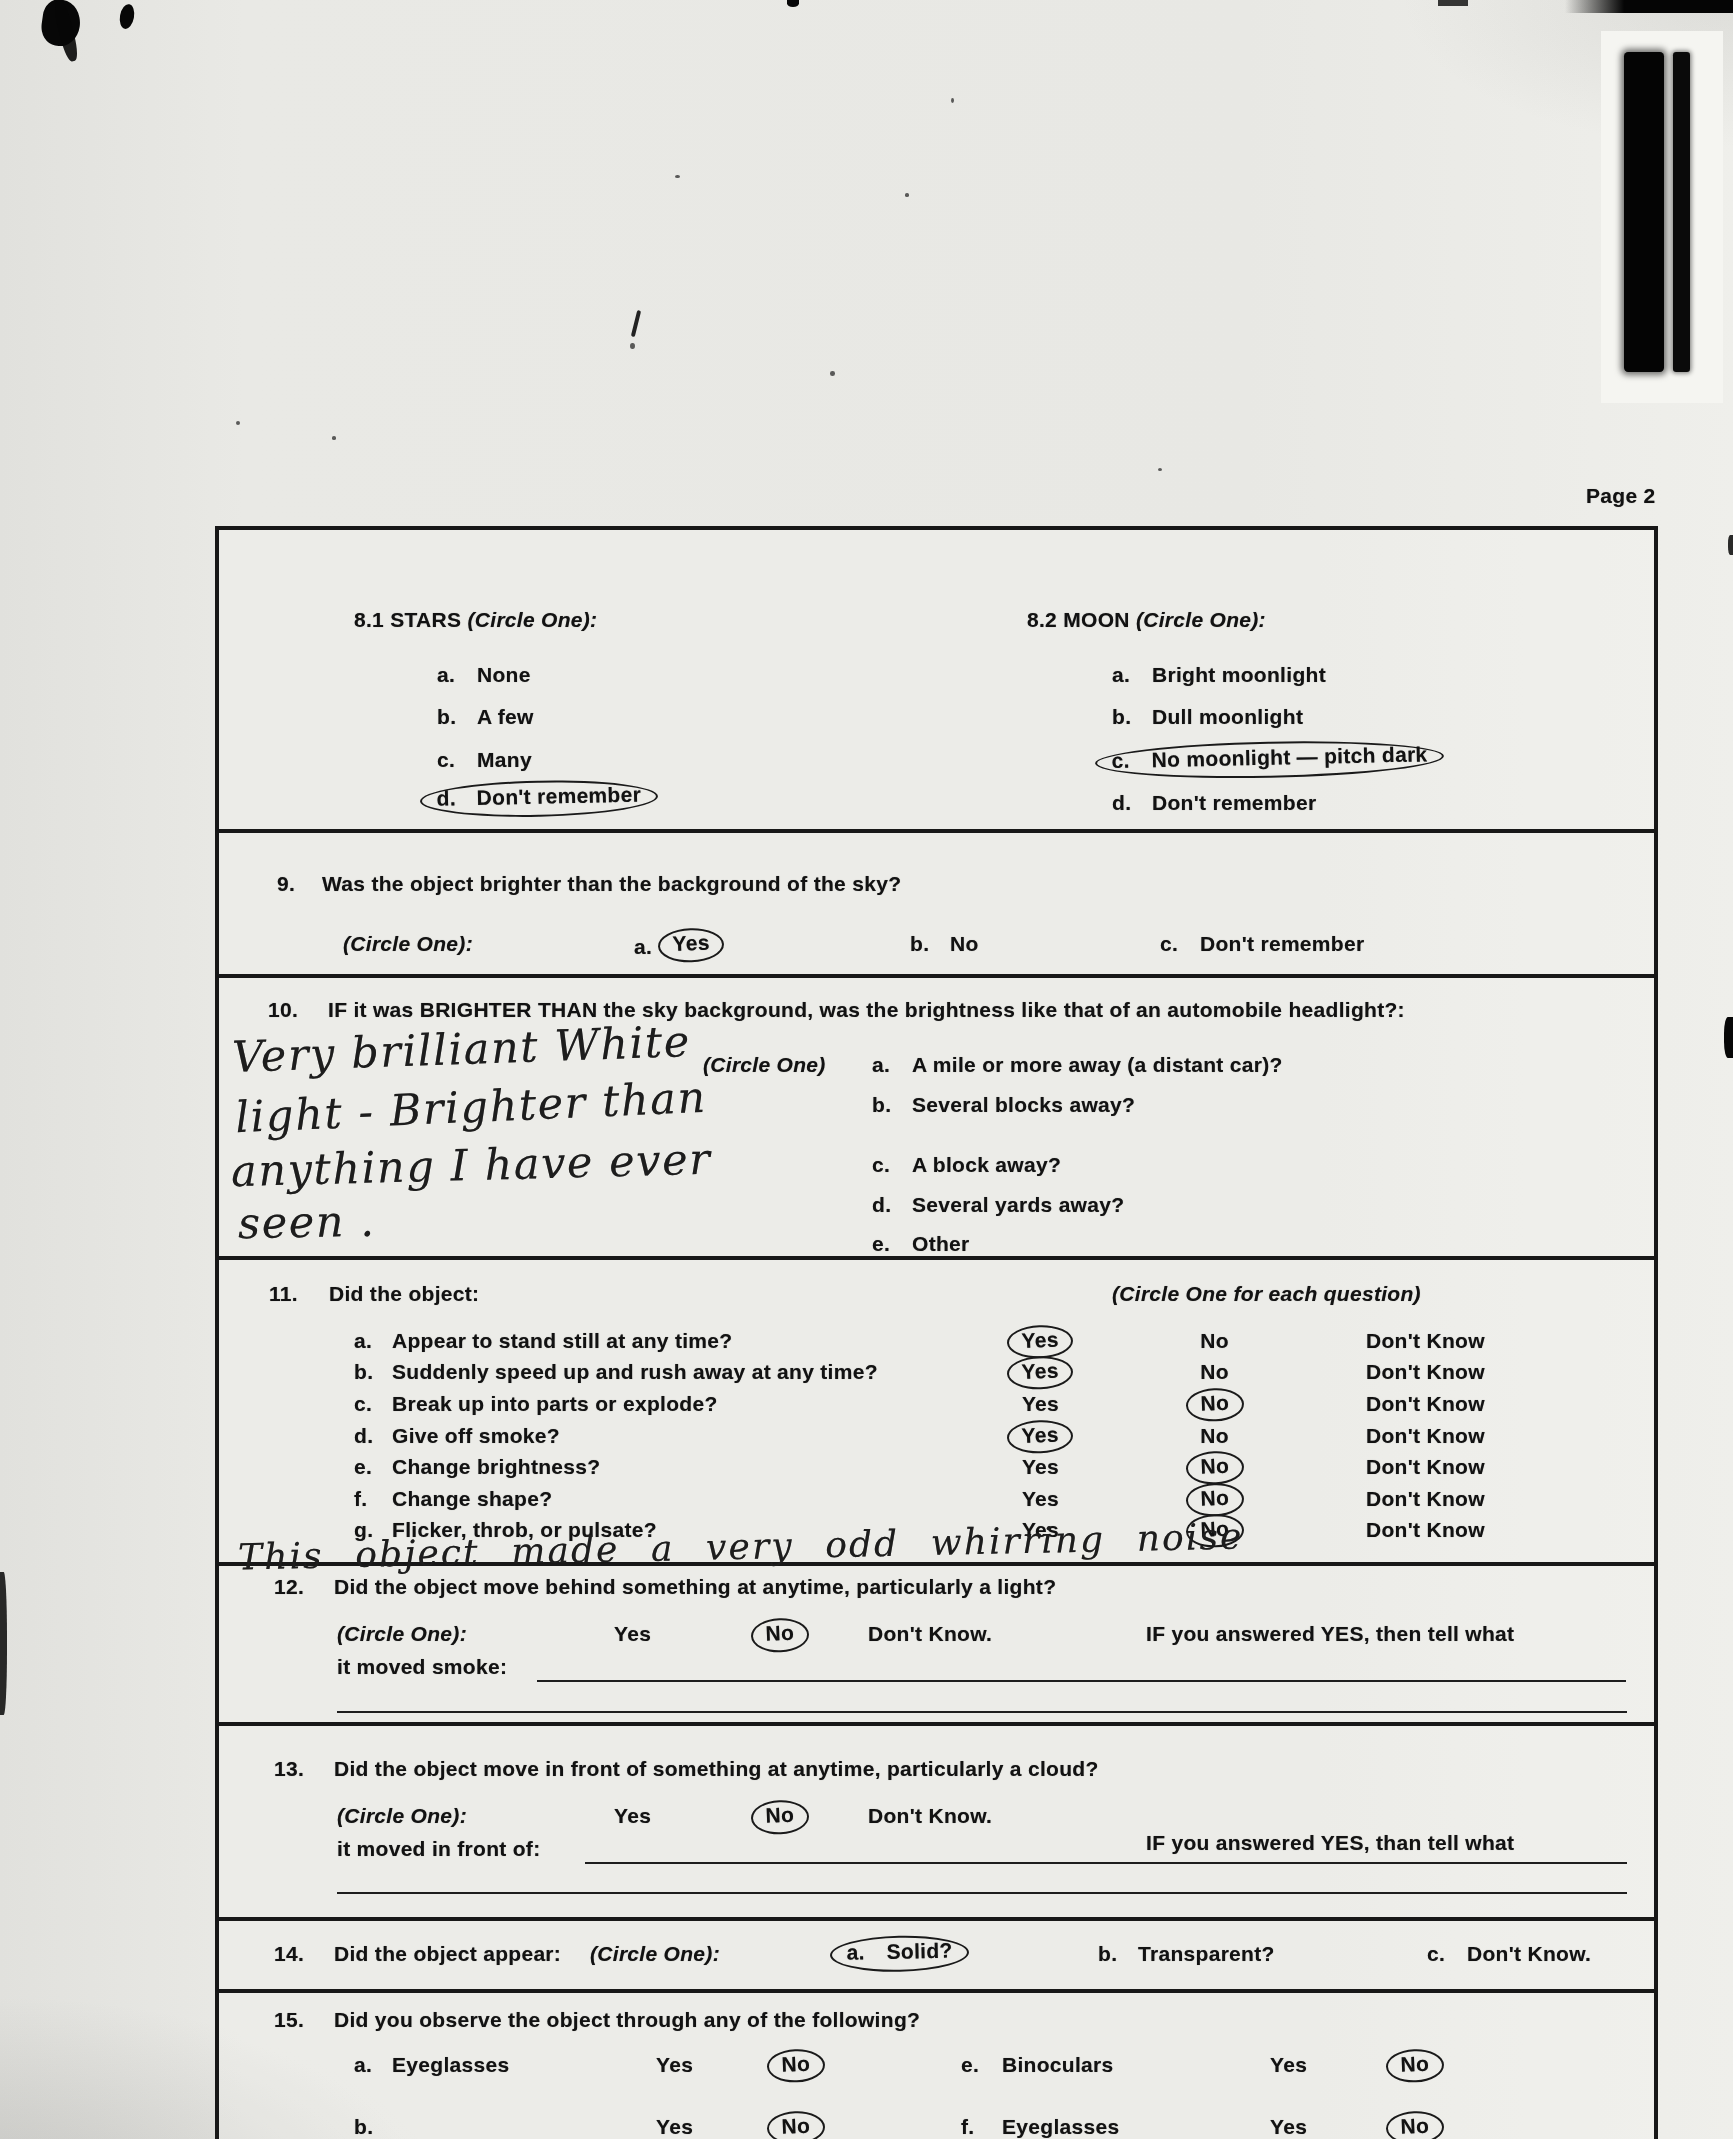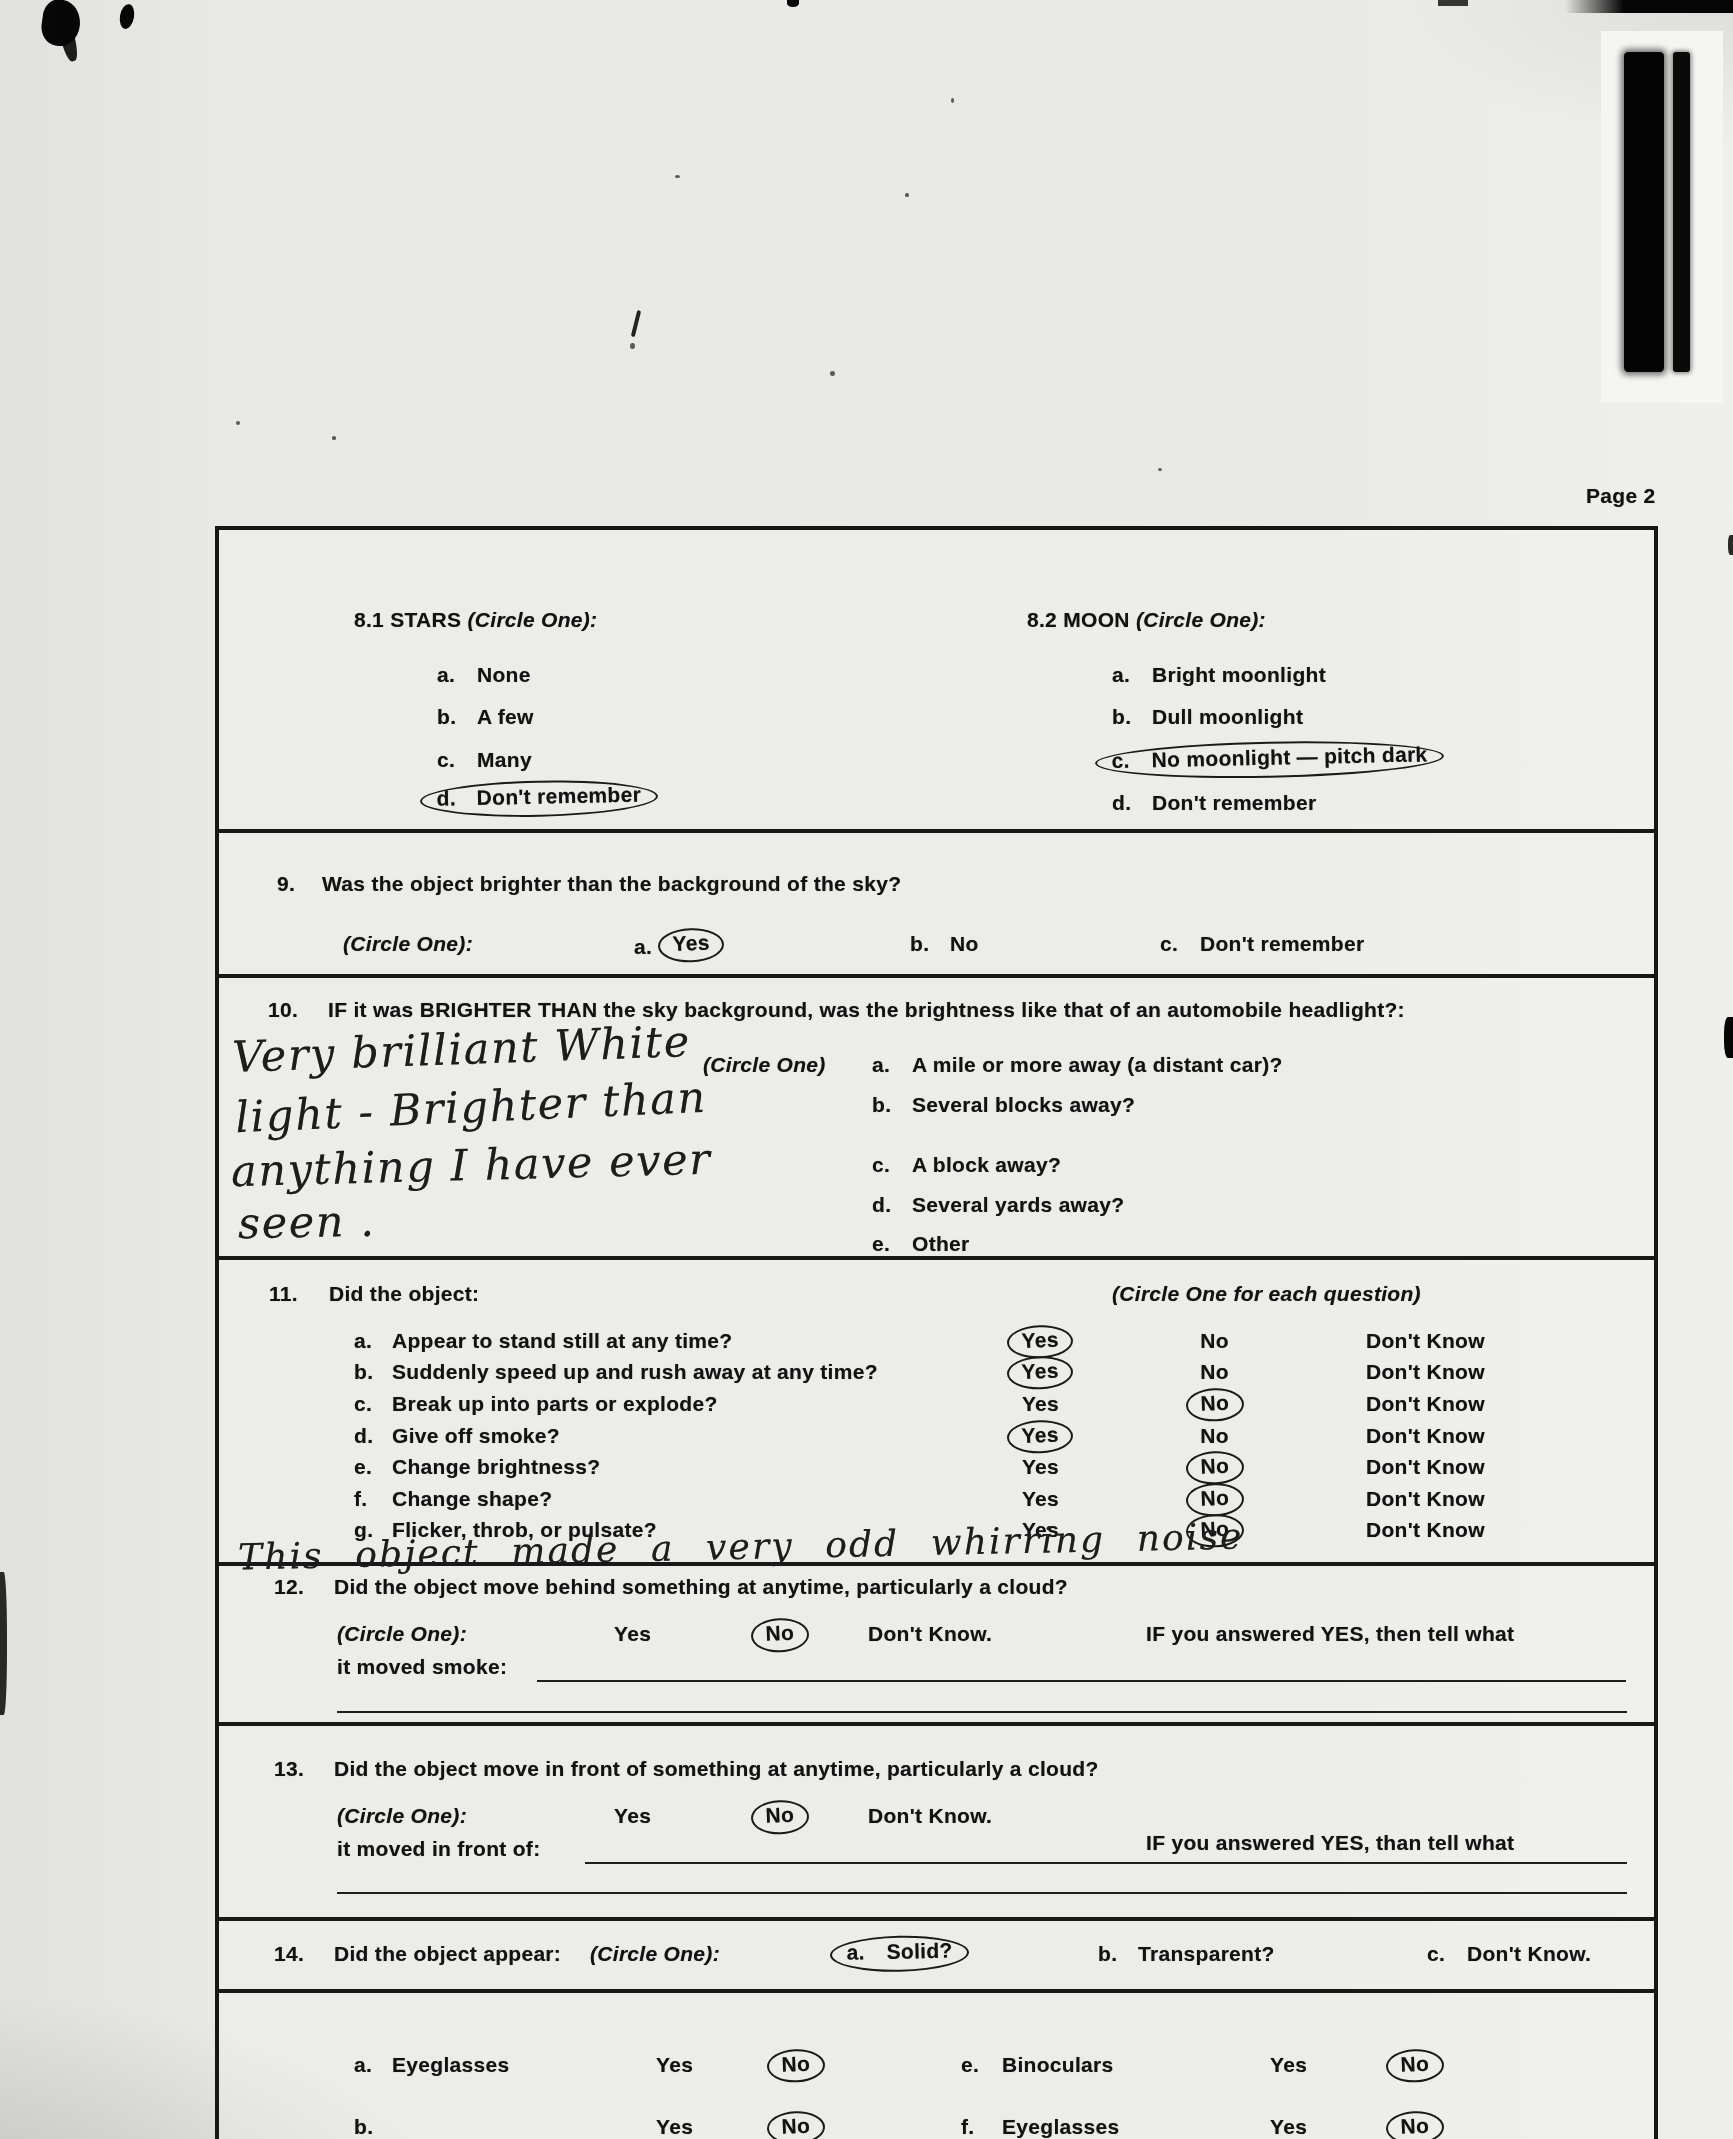"Did the object move behind" span { text: cloud -> light }
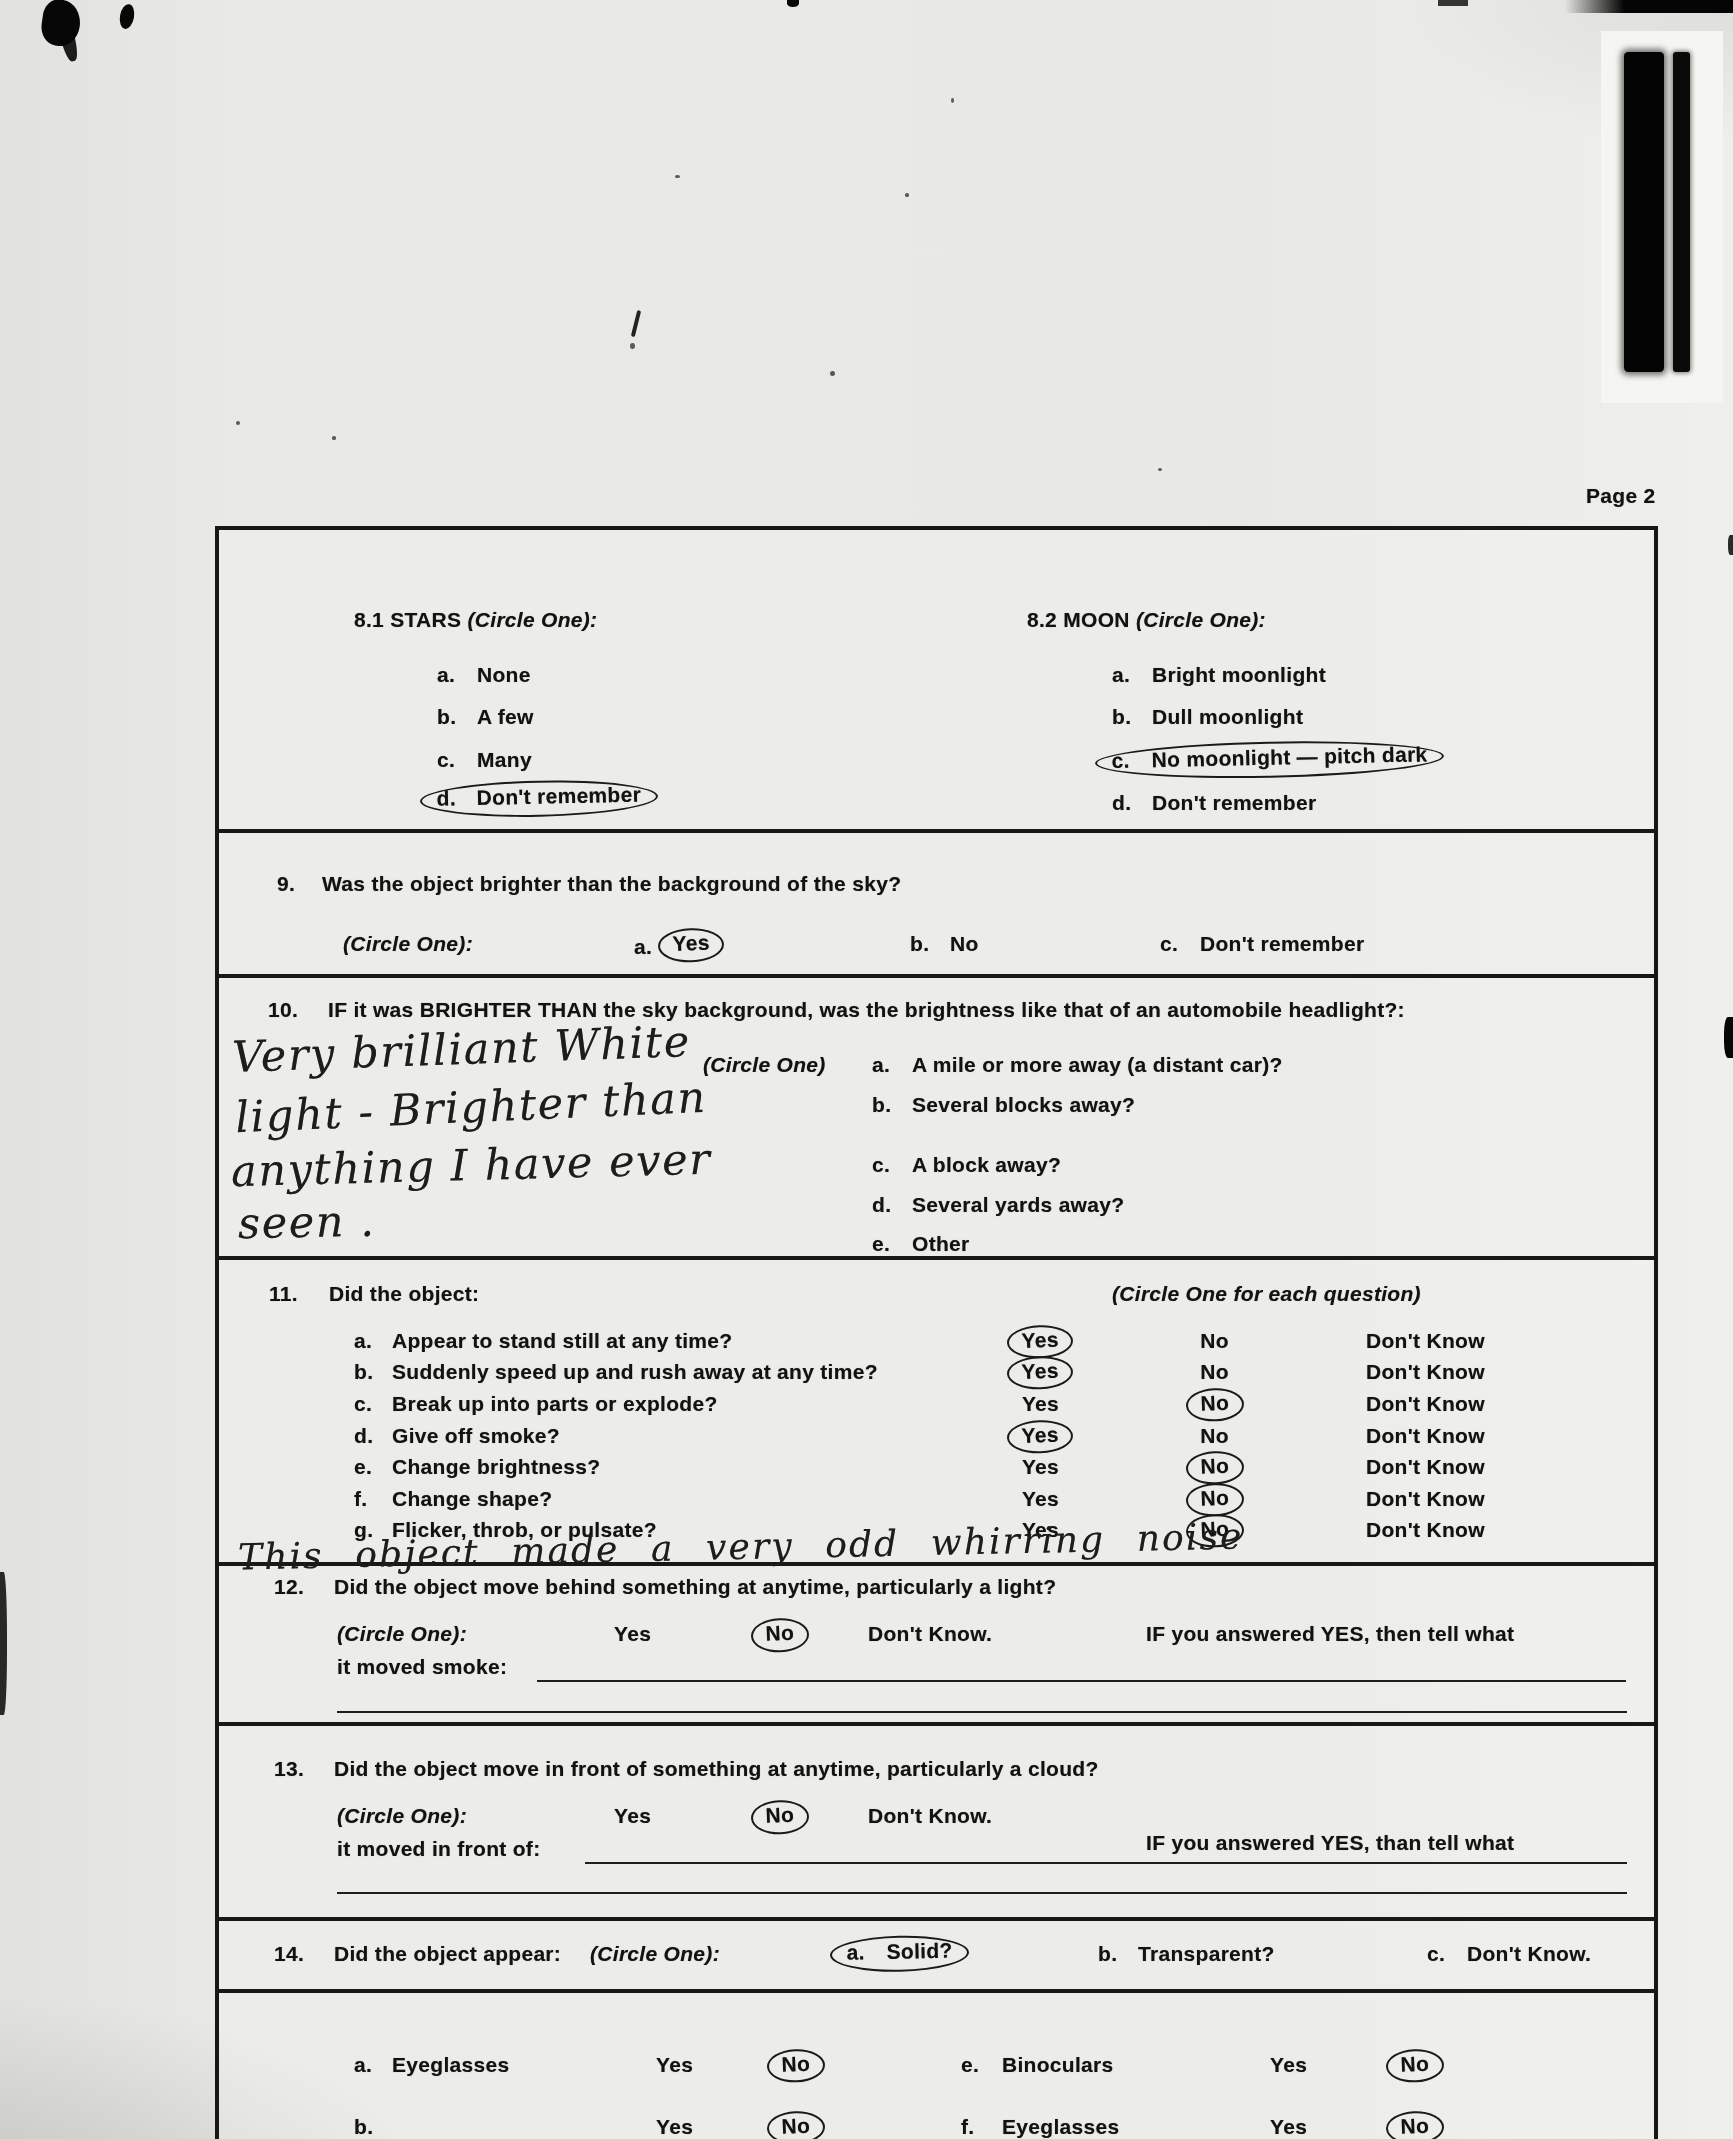"15. Did you observe the" div.t { html: none -> <div> <span>15.</span><span>Did you observe the object through any of the following?</span> </div> }
